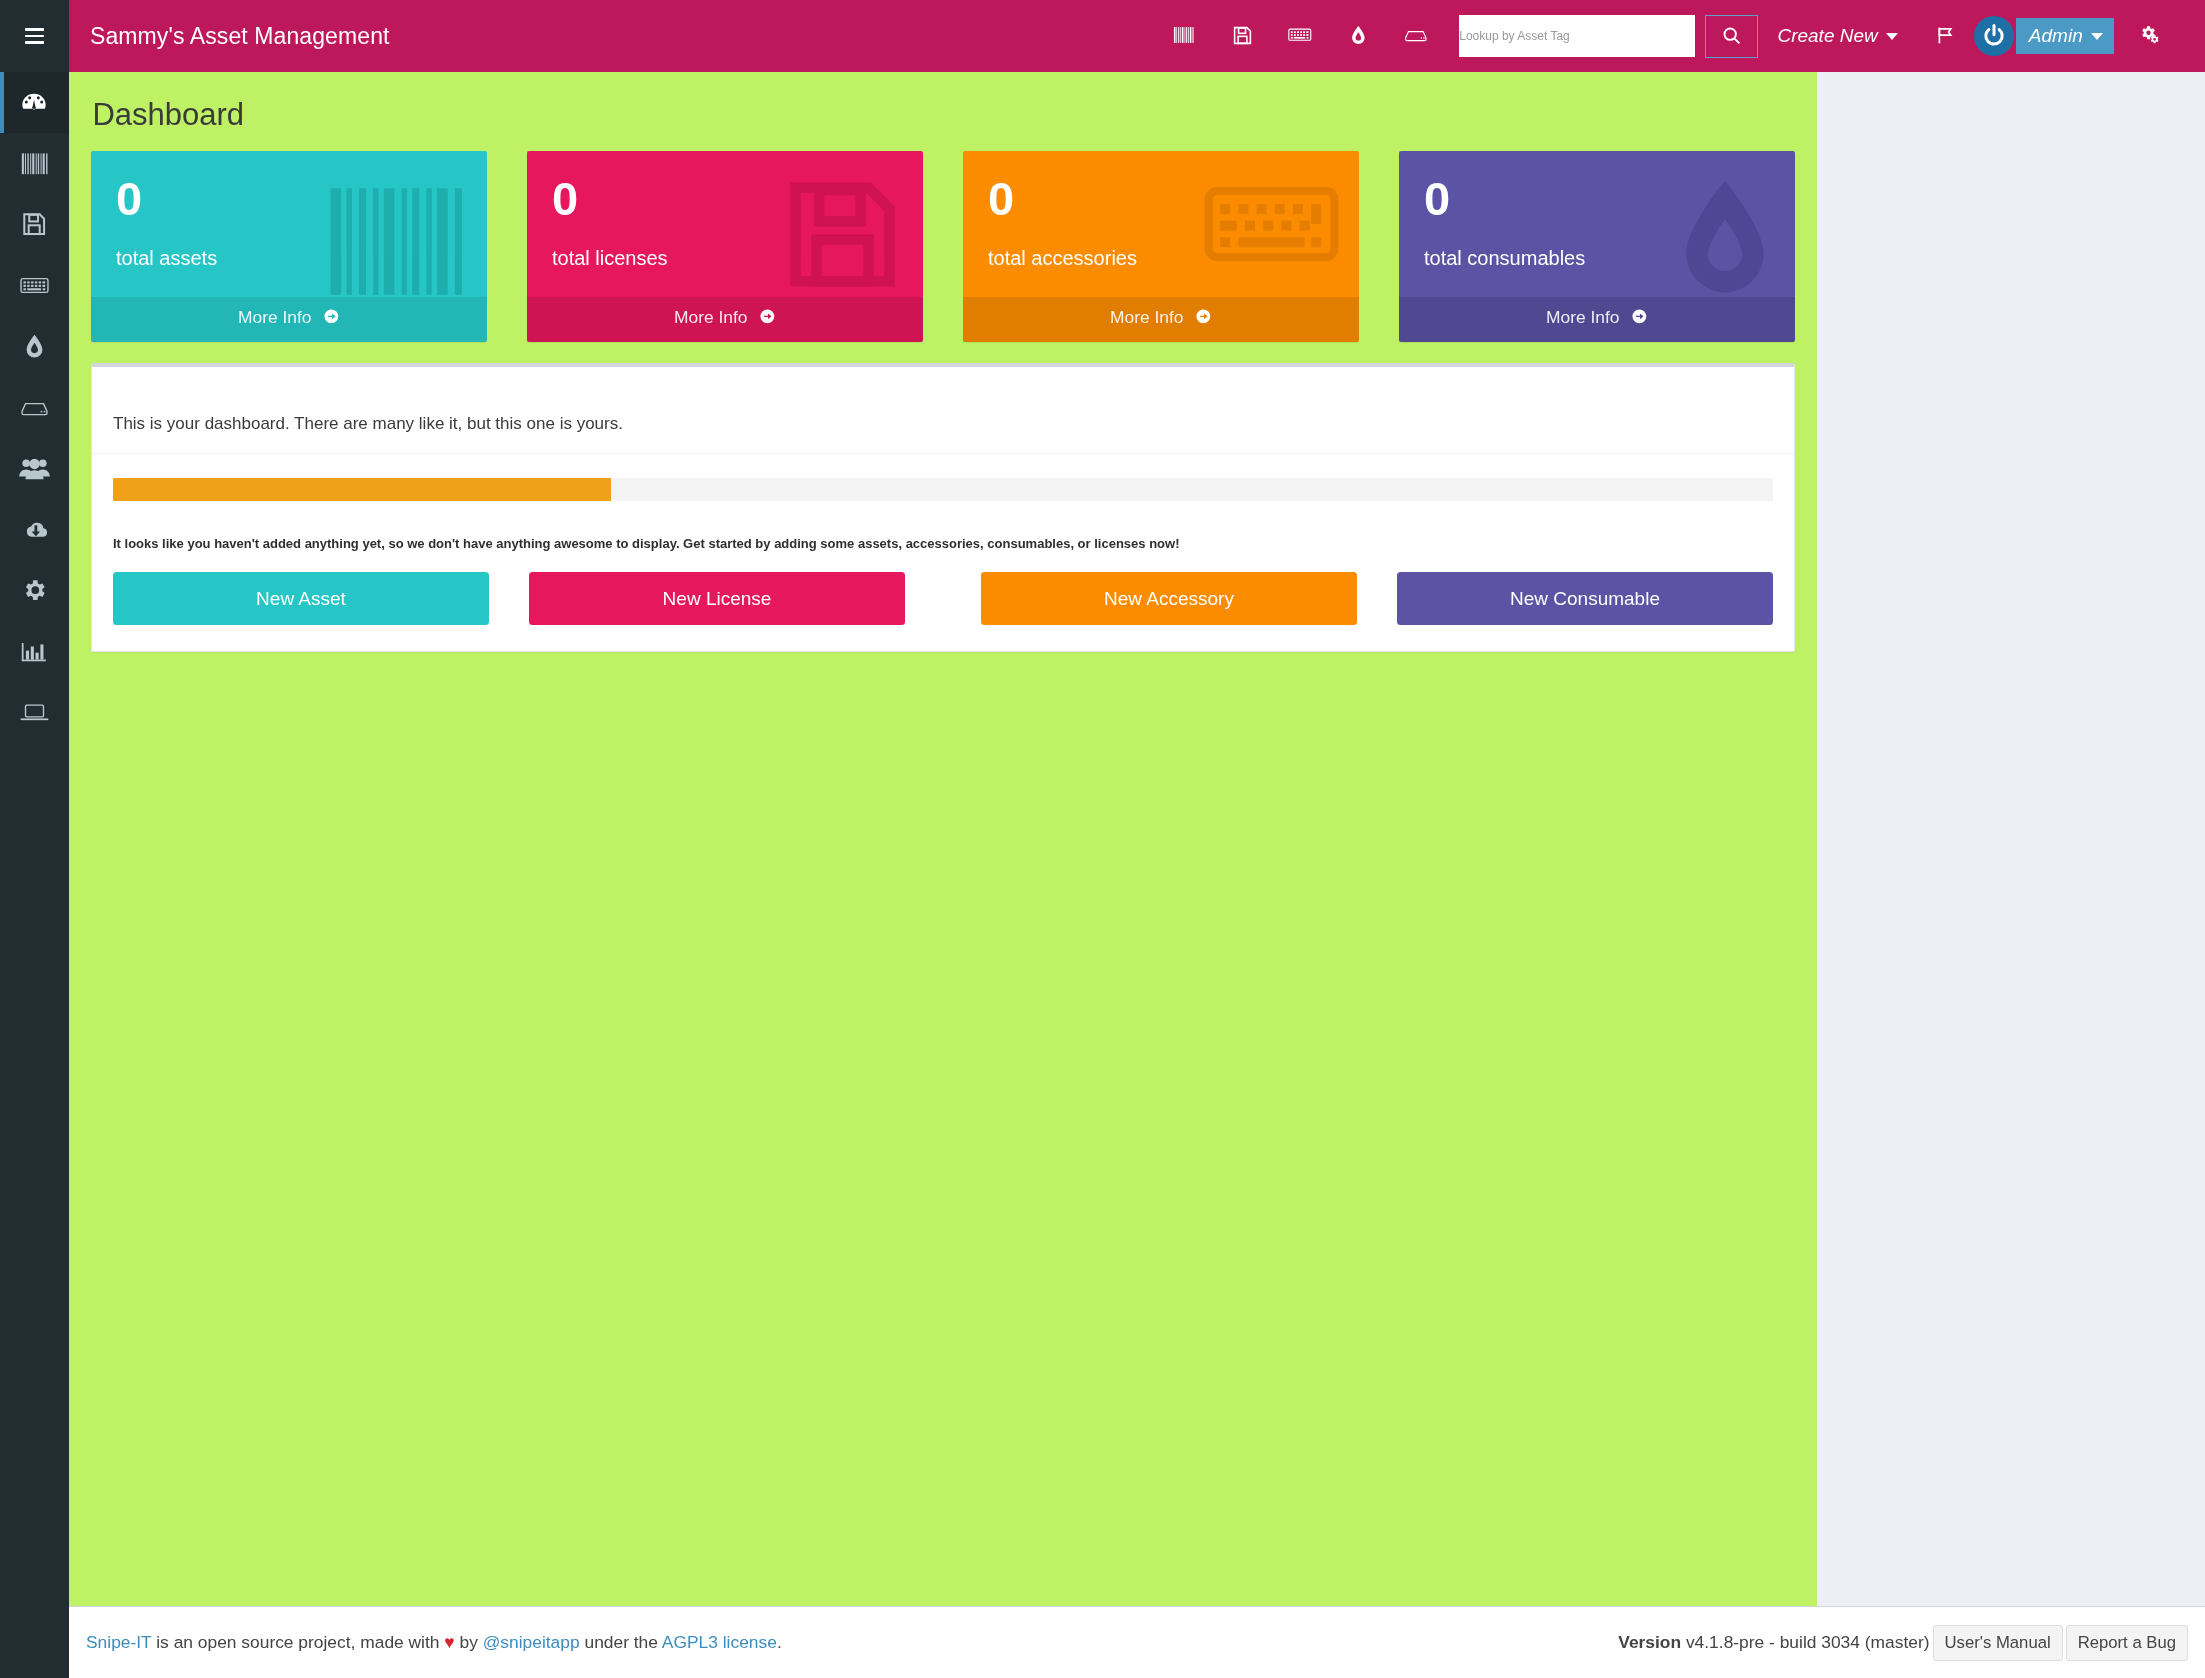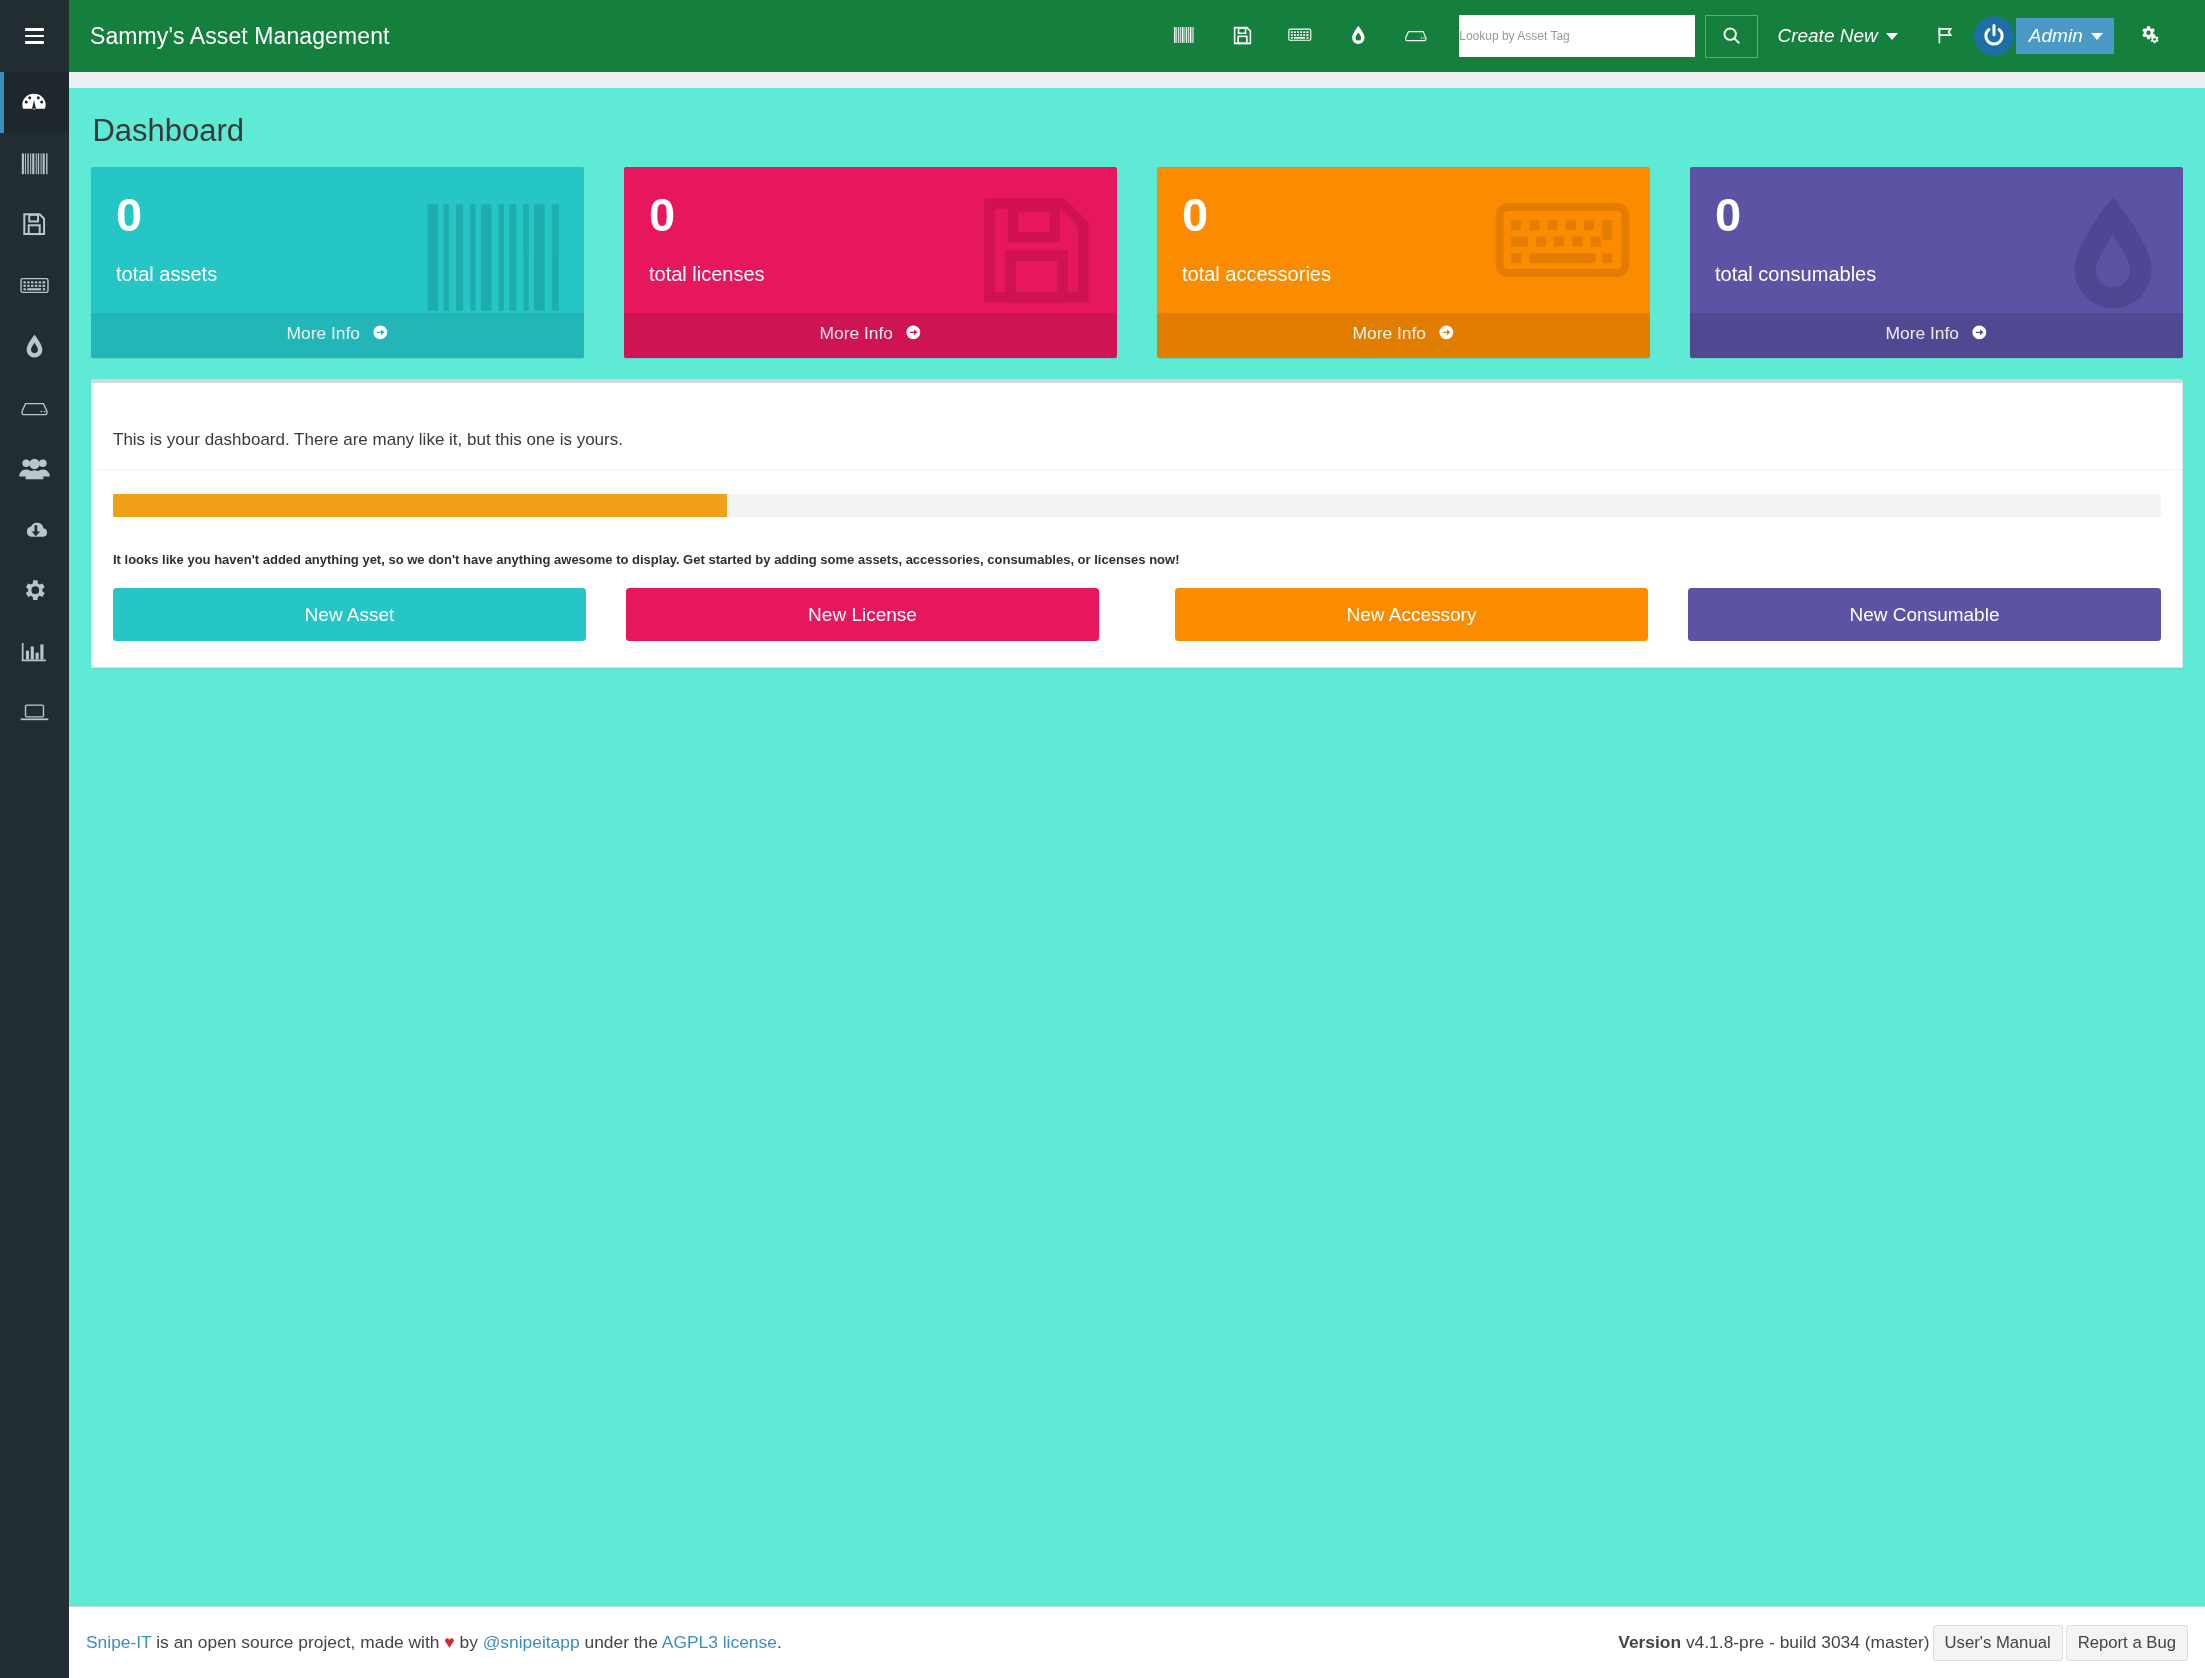"Sammy's Asset Management" .header { background: #15803d -> #be185d }
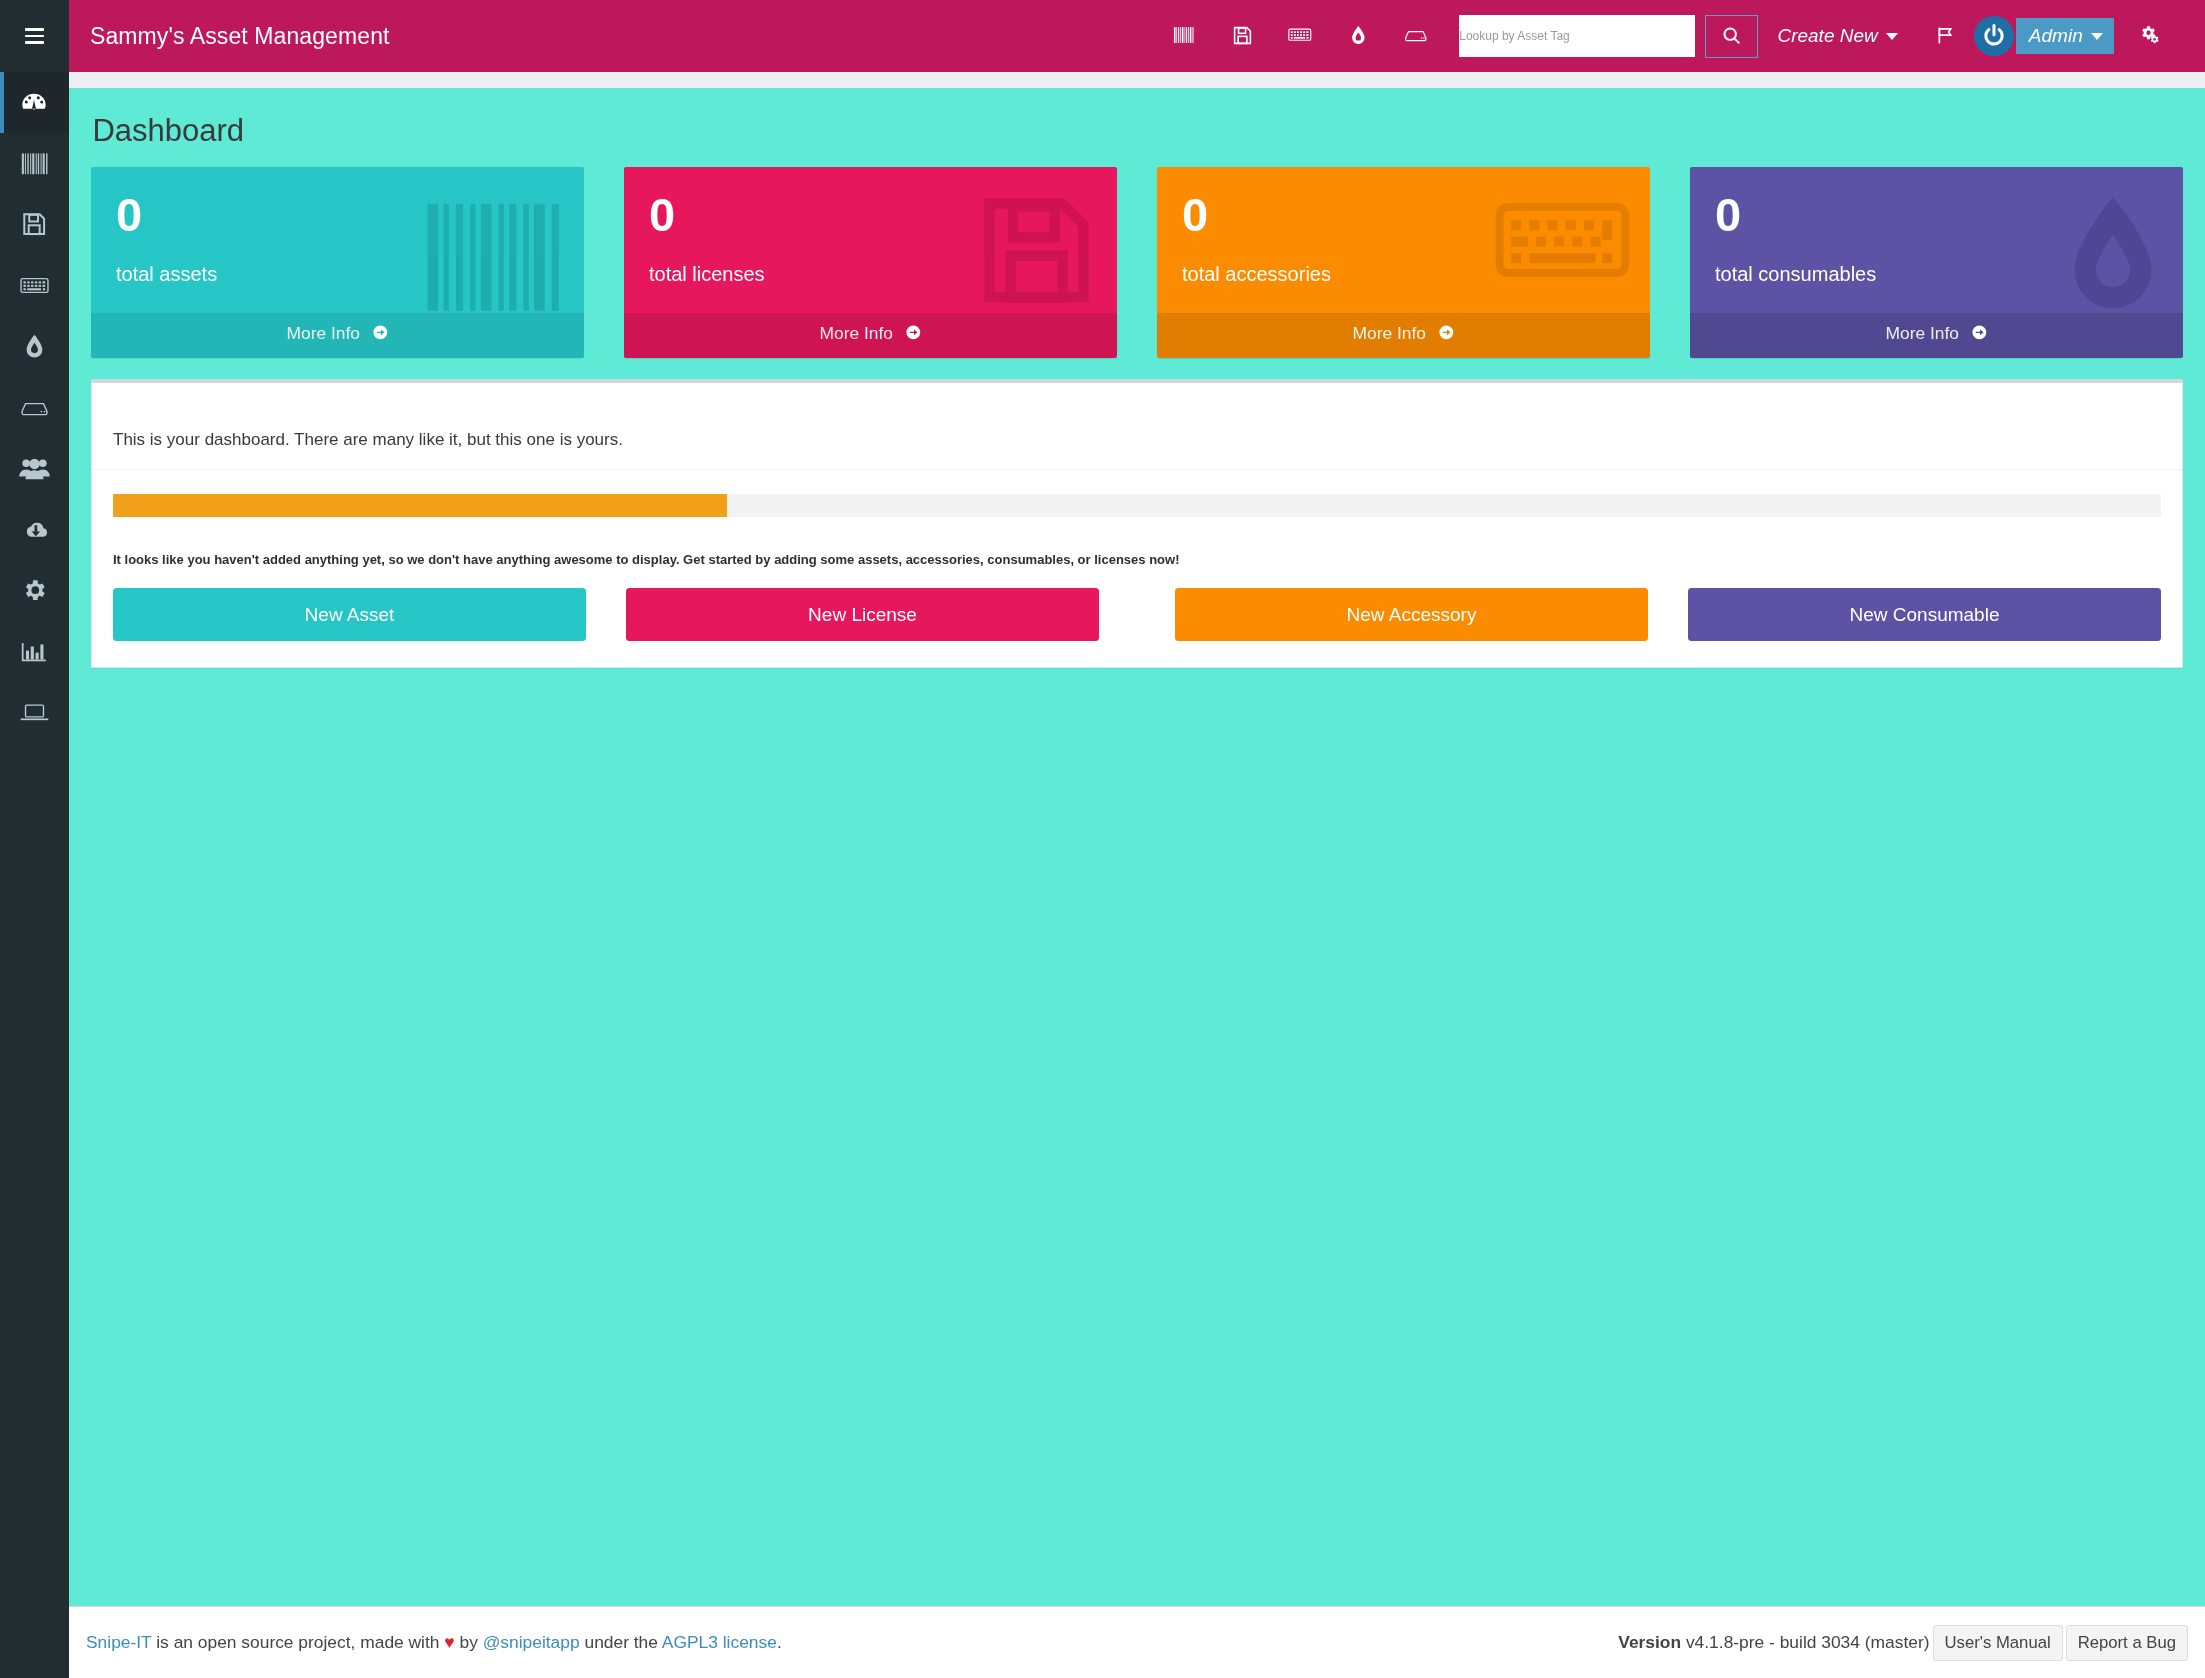"Dashboard" .content { background: #5eead4 -> #bef264; top: 88px -> 72px; width: 2136px -> 1748px }
